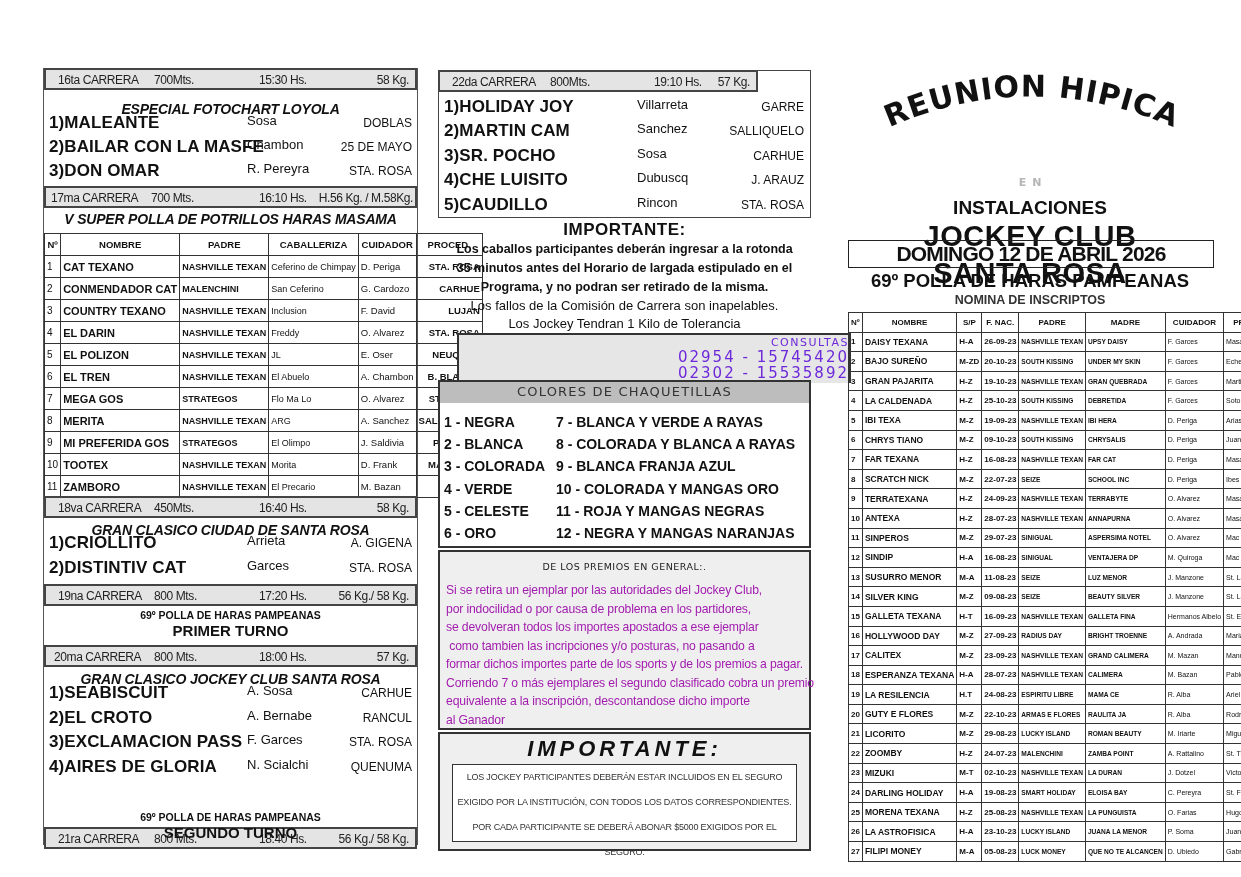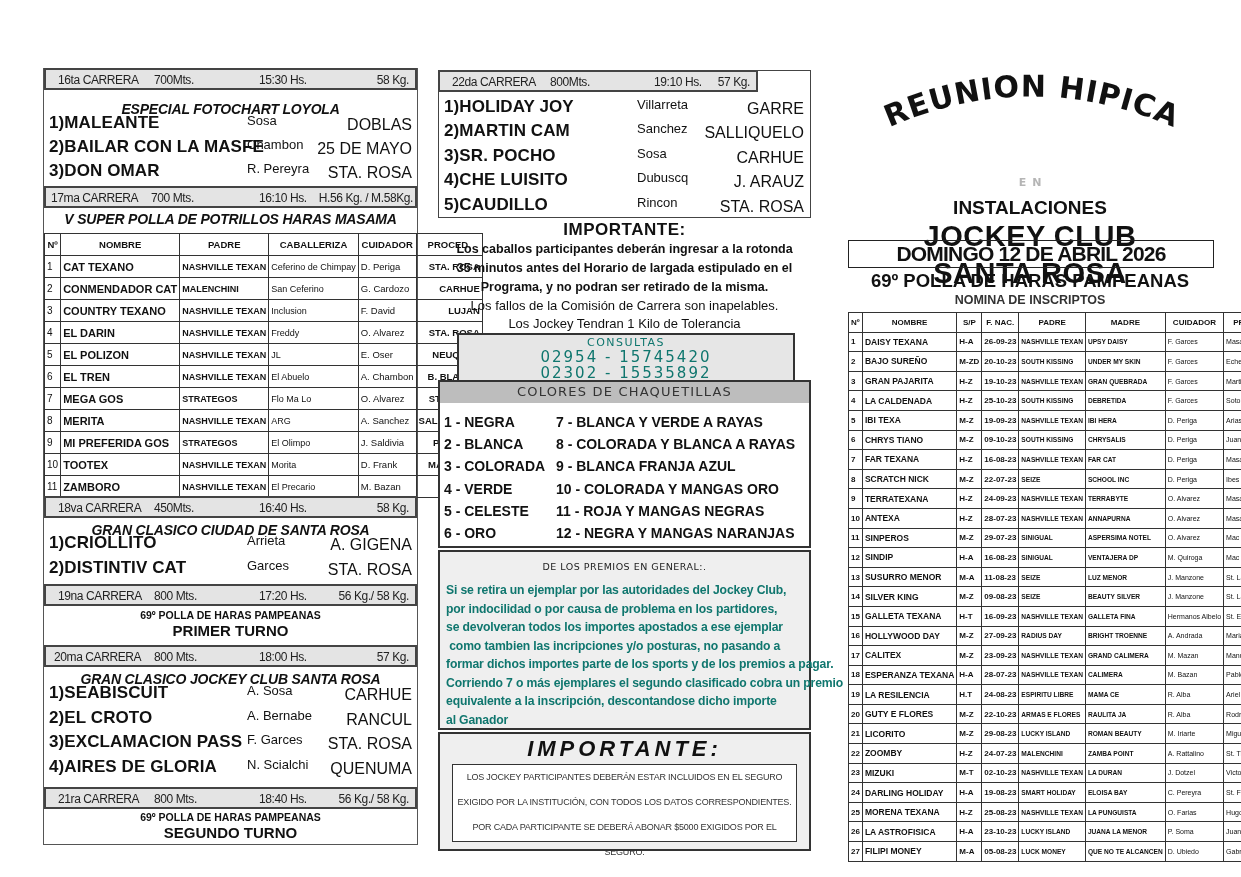"GARRE" .entry .p { font-size: 16px -> 12px }
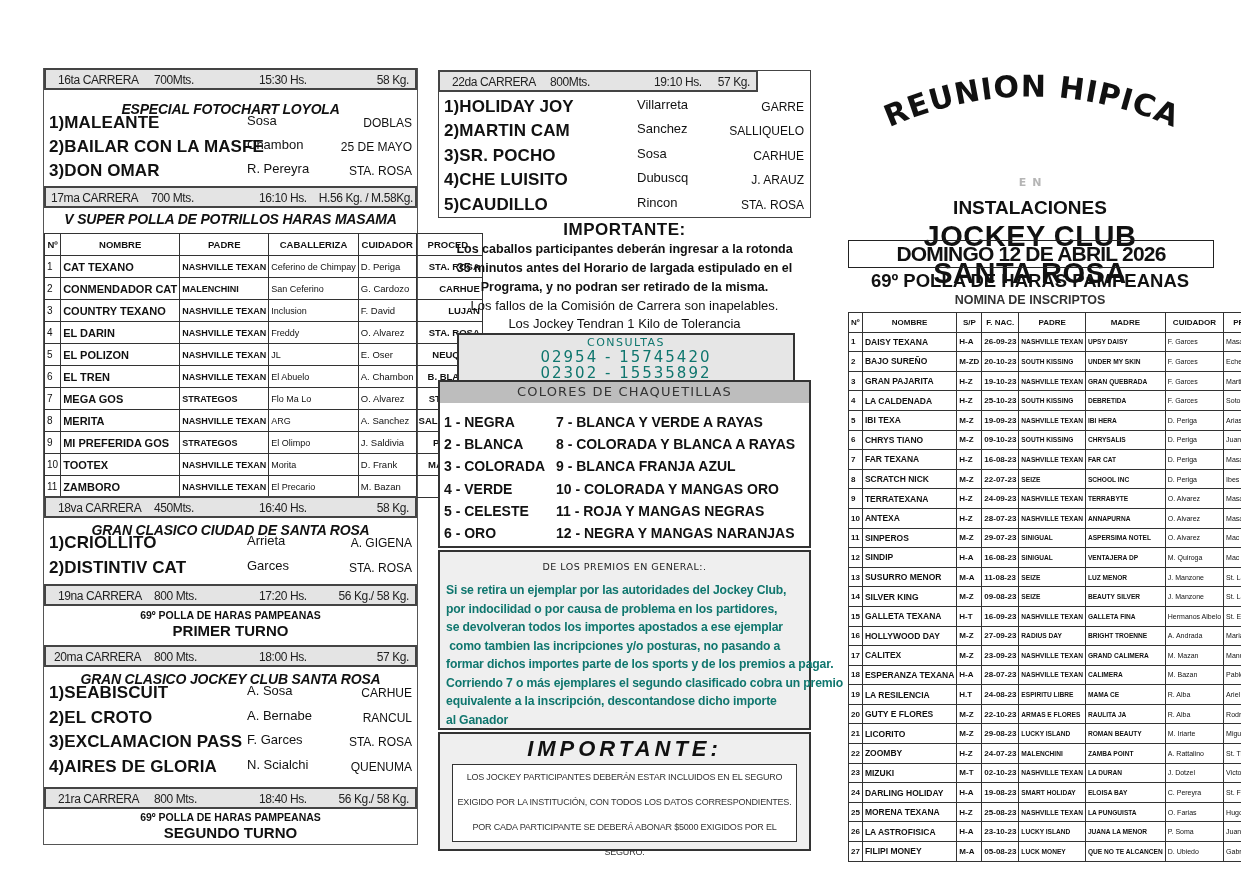"CONSULTAS" .consultas { color: #0f766e -> #6d28d9; text-align: center -> right; width: 338px -> 394px }
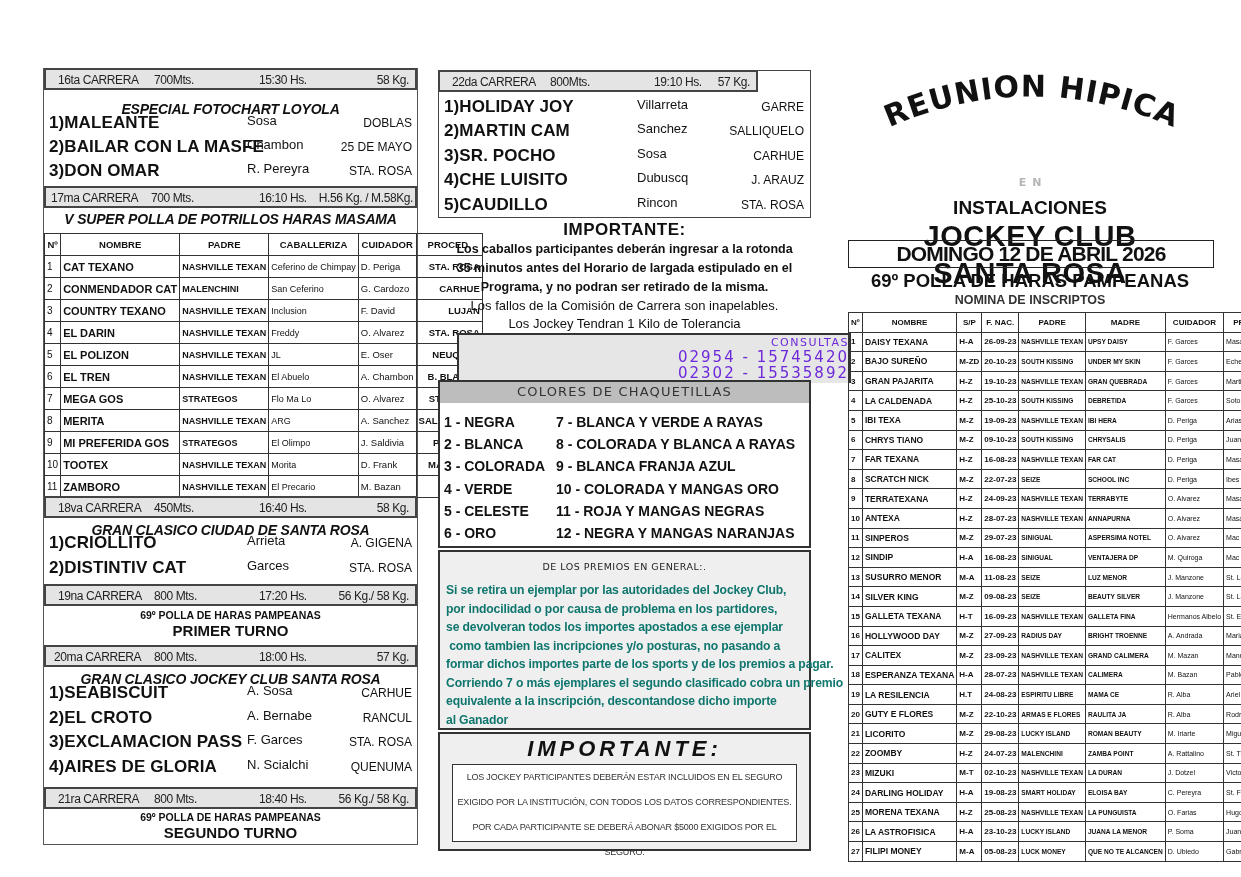"Si se retira un ejemplar" .premios .body { color: #0f766e -> #a21caf; font-weight: bold -> none }
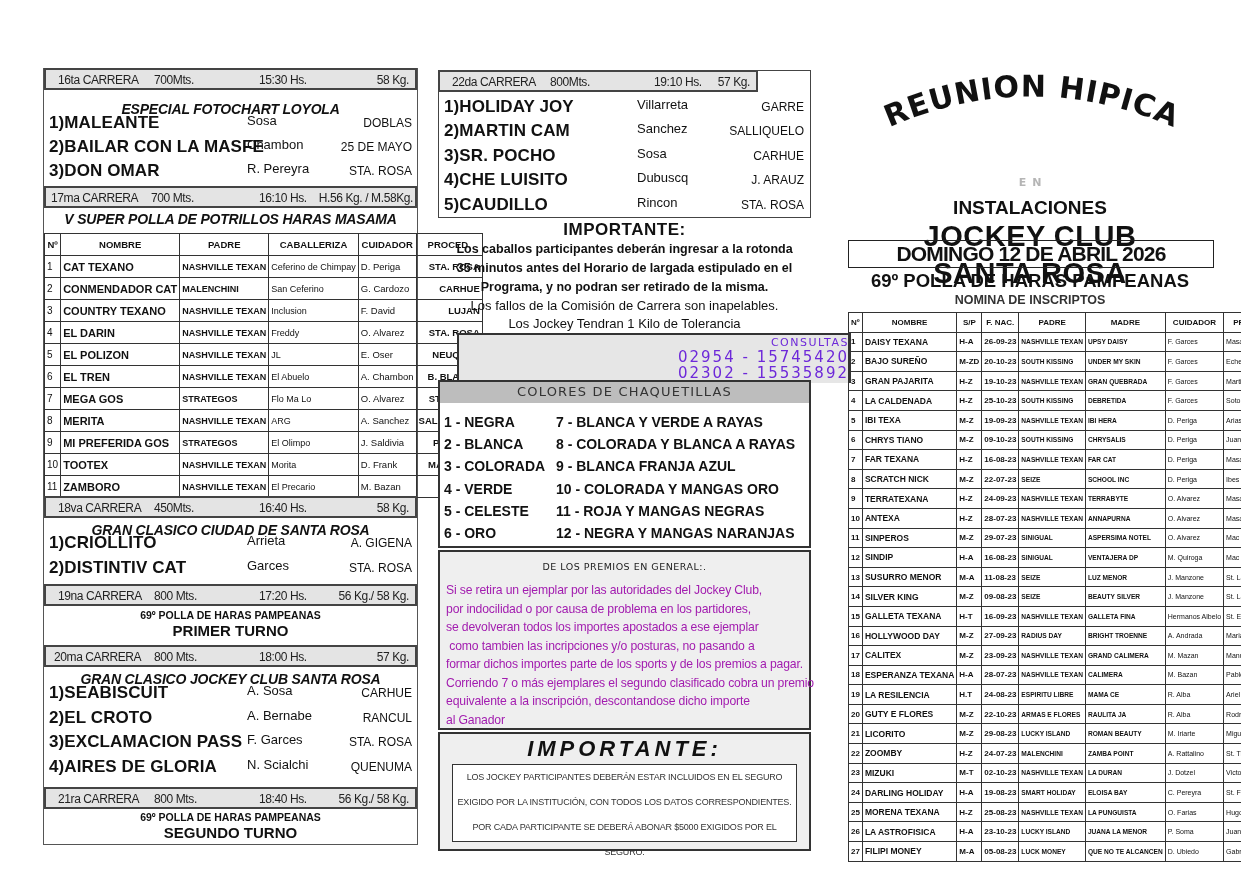"21ra CARRERA" div.racehdr { top: 718px -> 758px }
